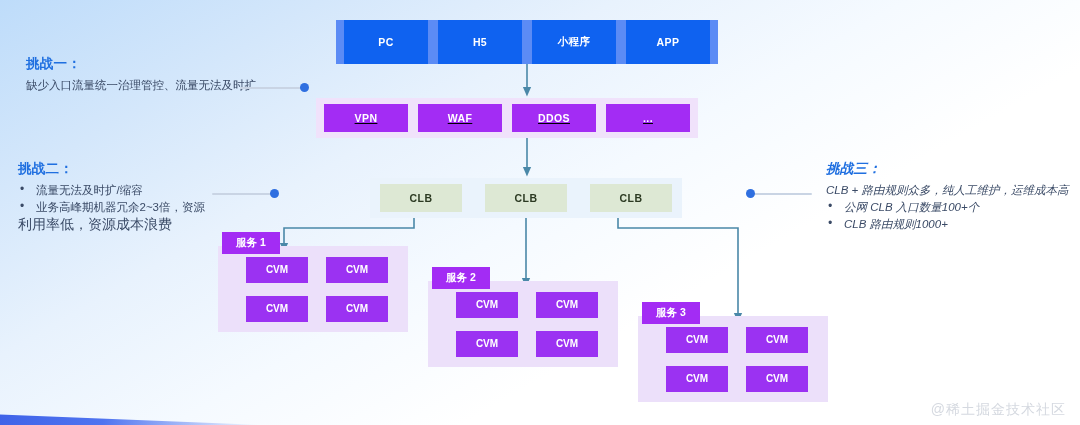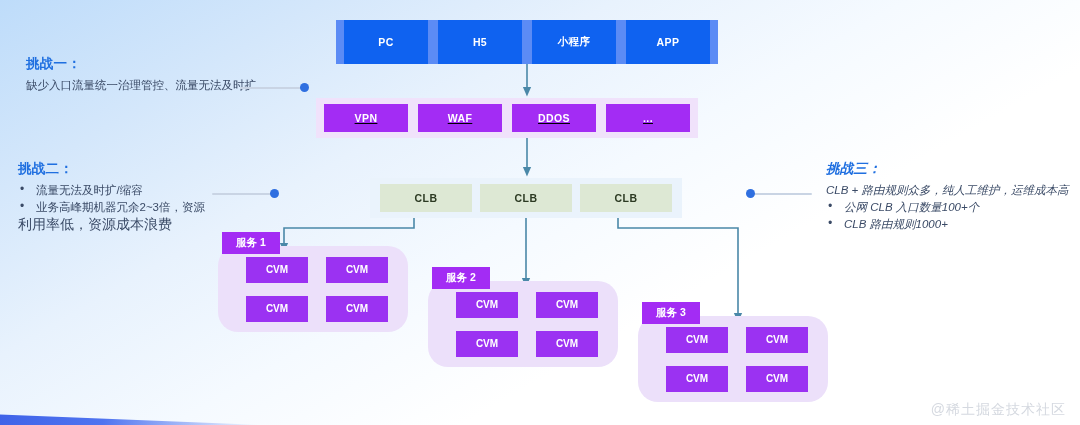"CLB" .node-clb { width: 92px -> 82px }
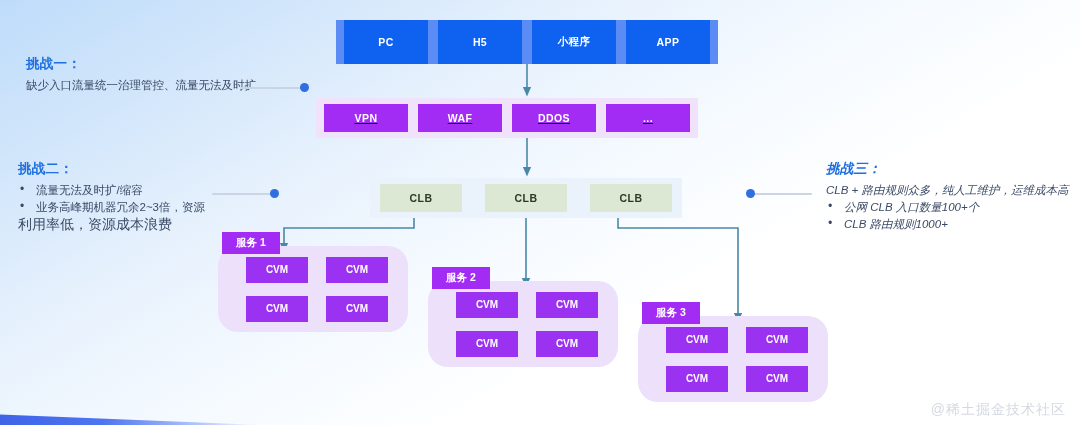"CVM" .svc-body { border-radius: 20px -> none }
